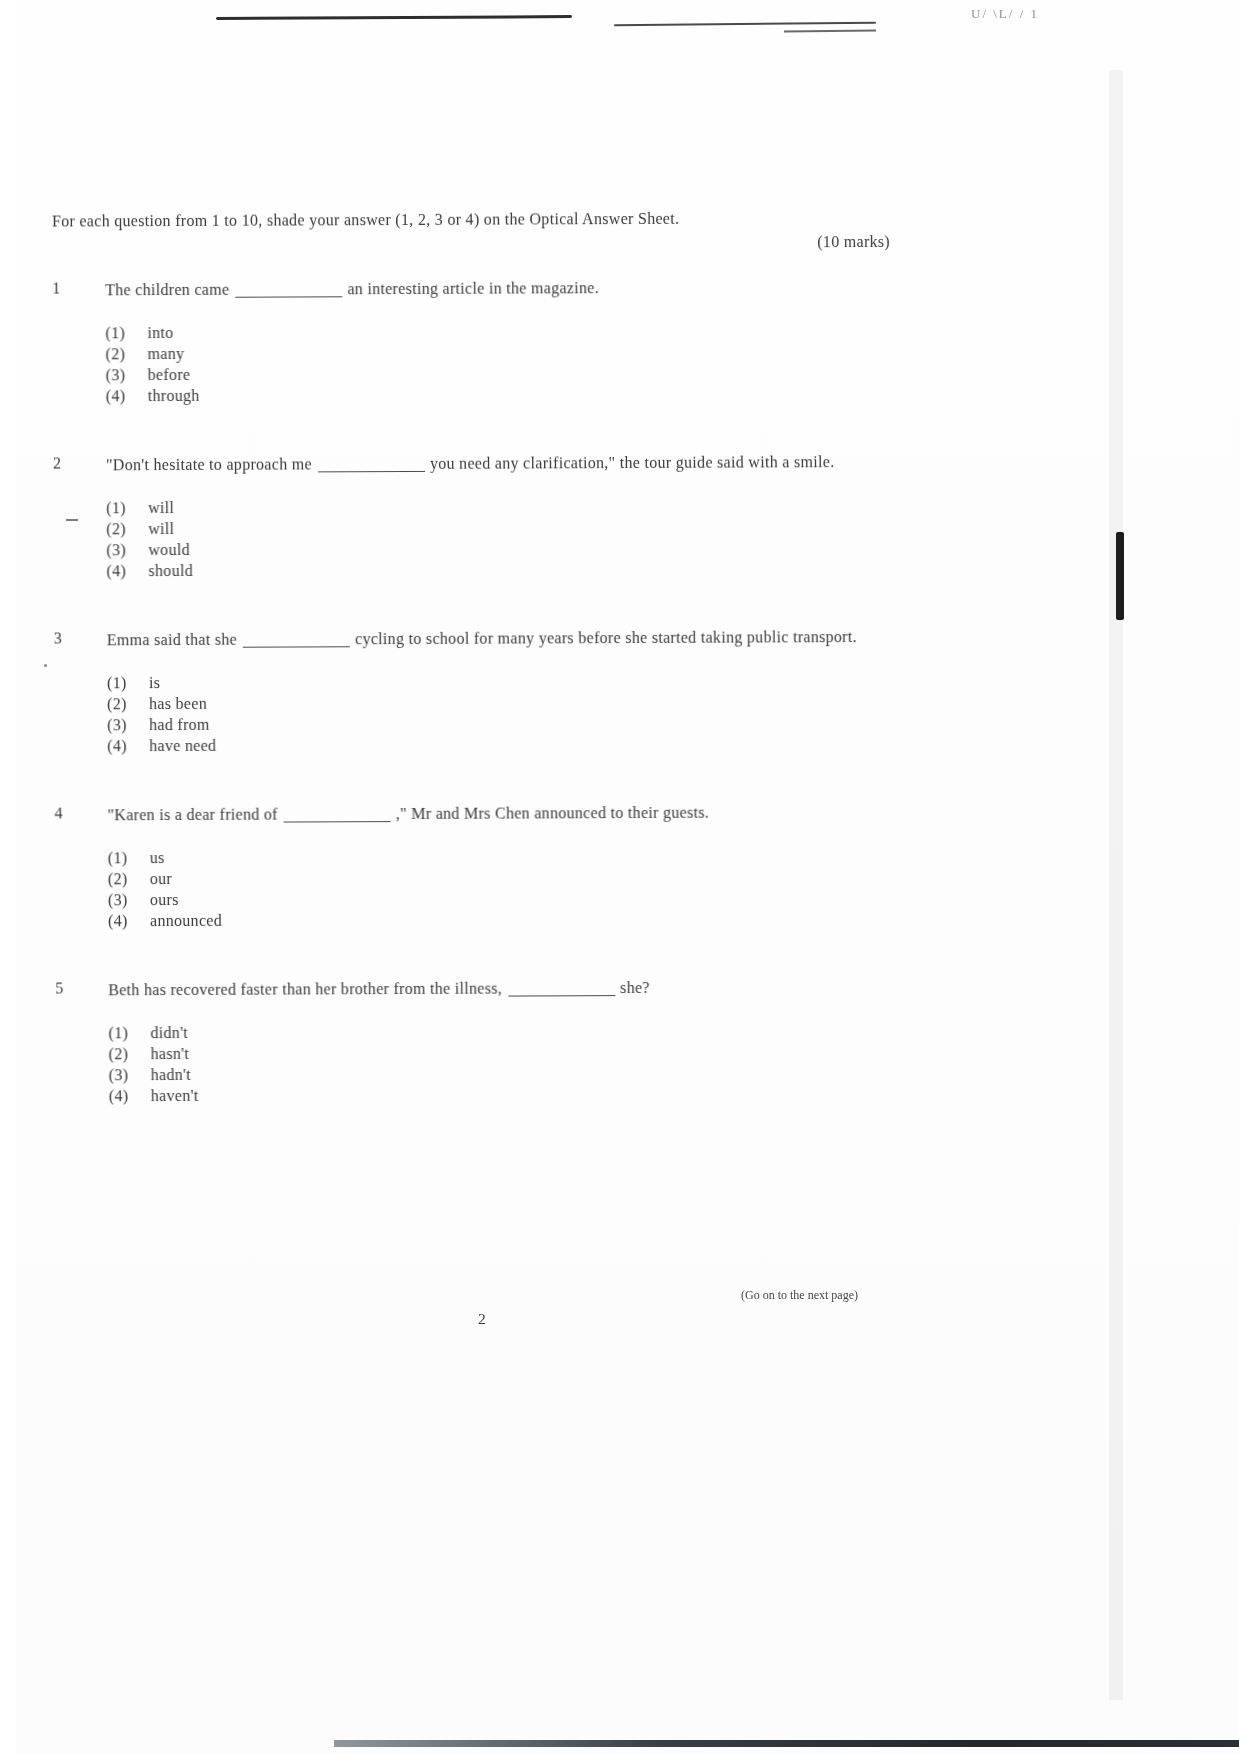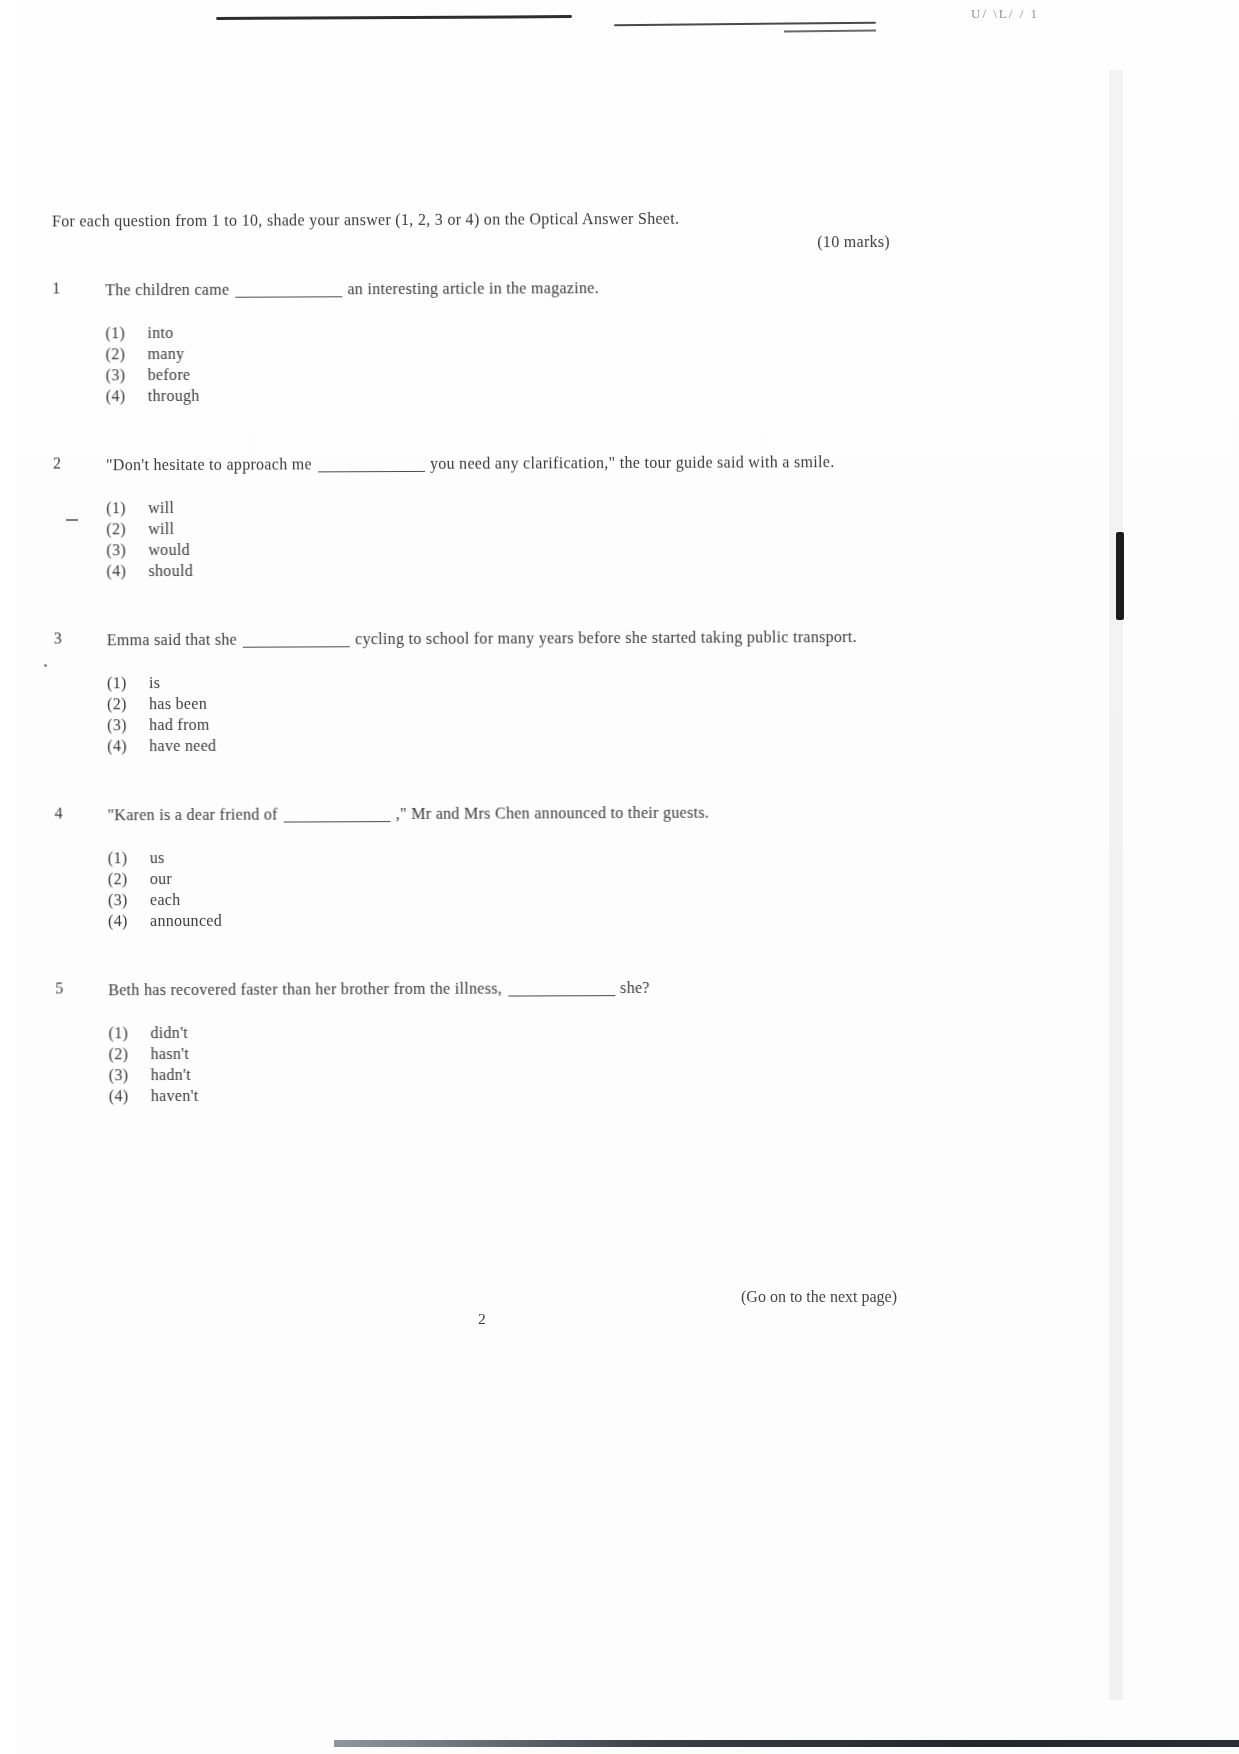"each" span { text: each -> ours }
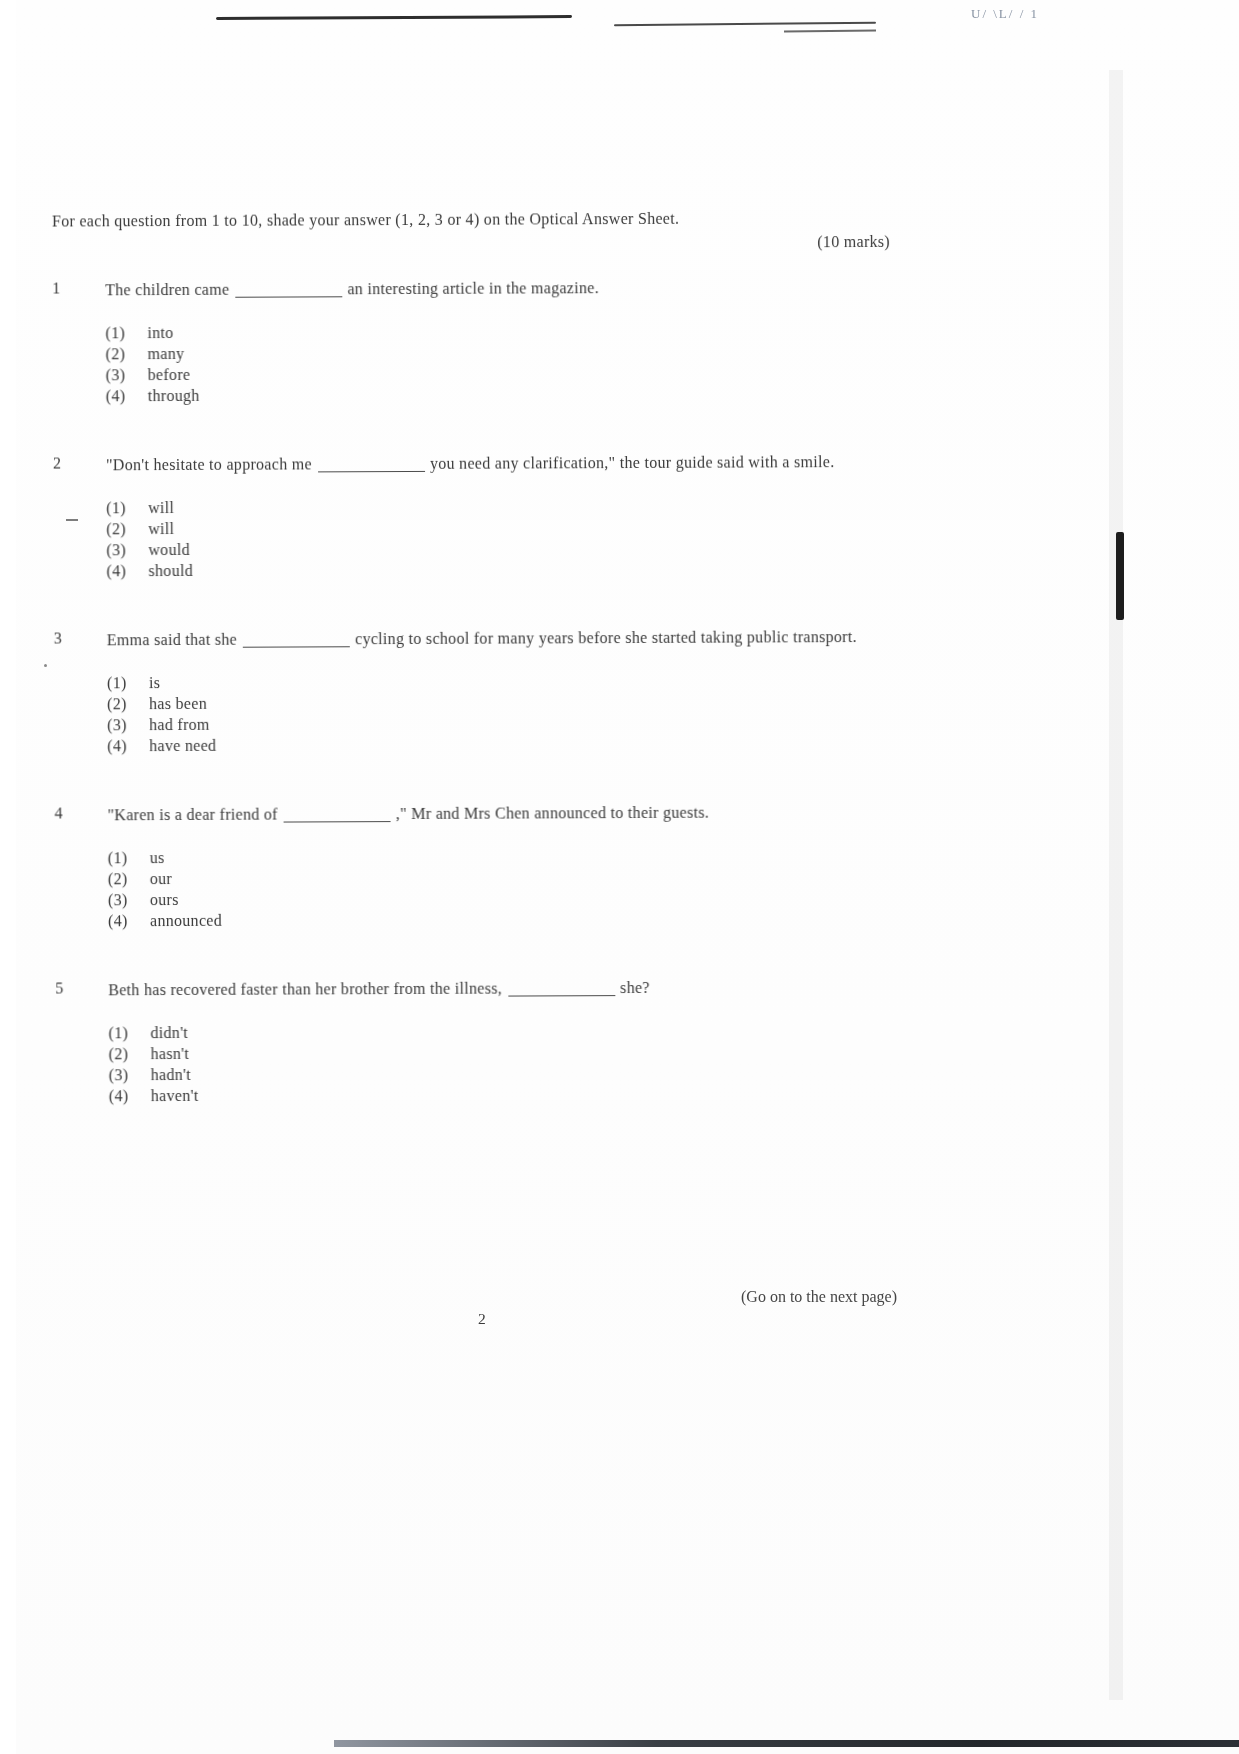"(Go on to the next" .footer-note { font-size: 16px -> 12px }
